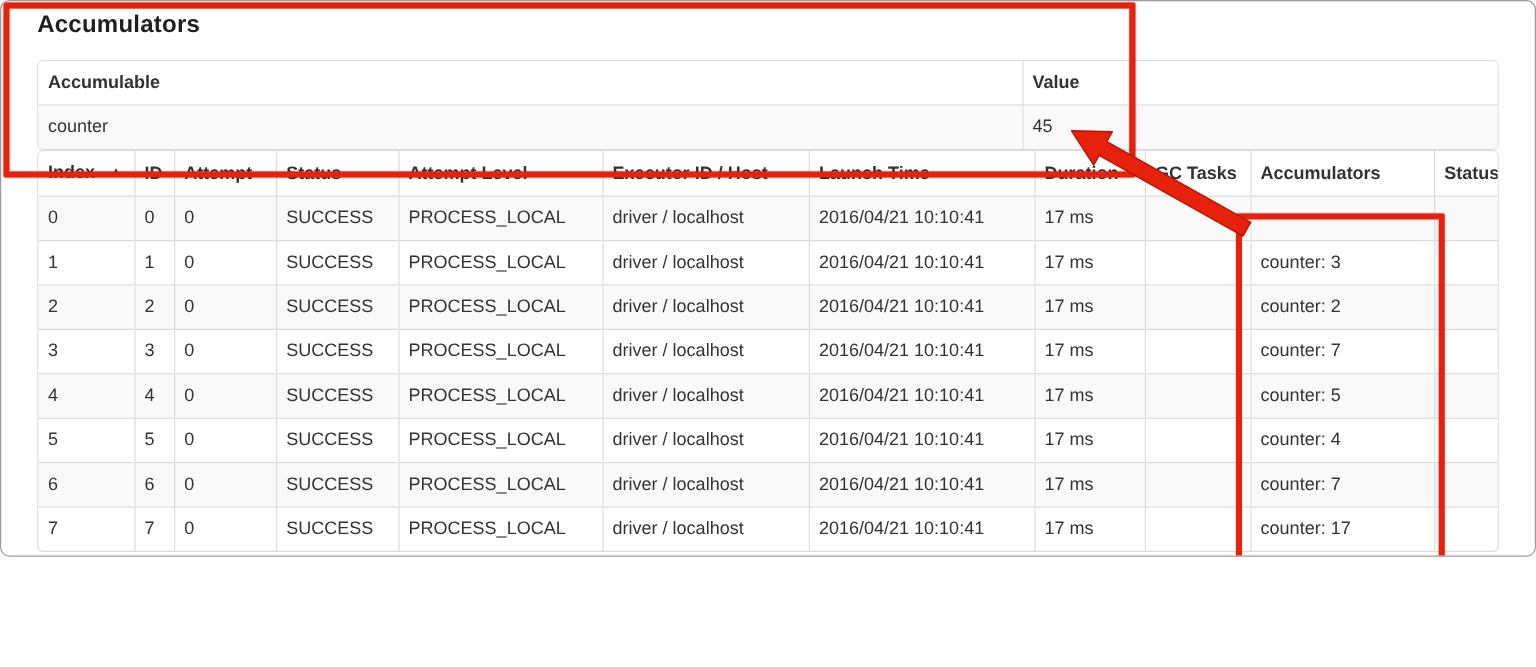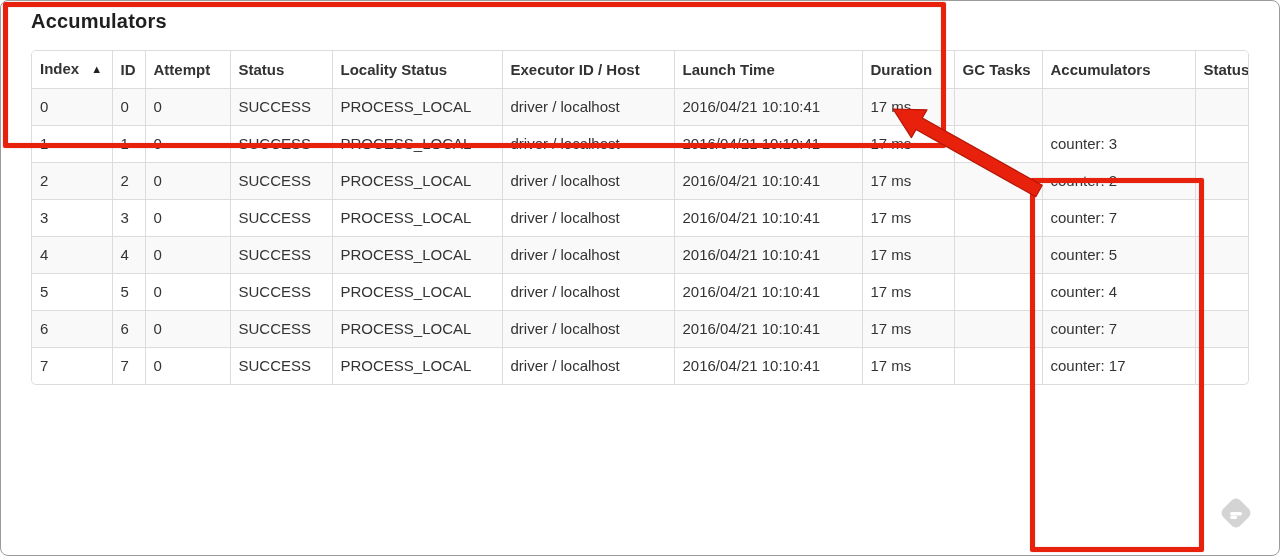"Accumulators" .page { height: 556px -> 464px }
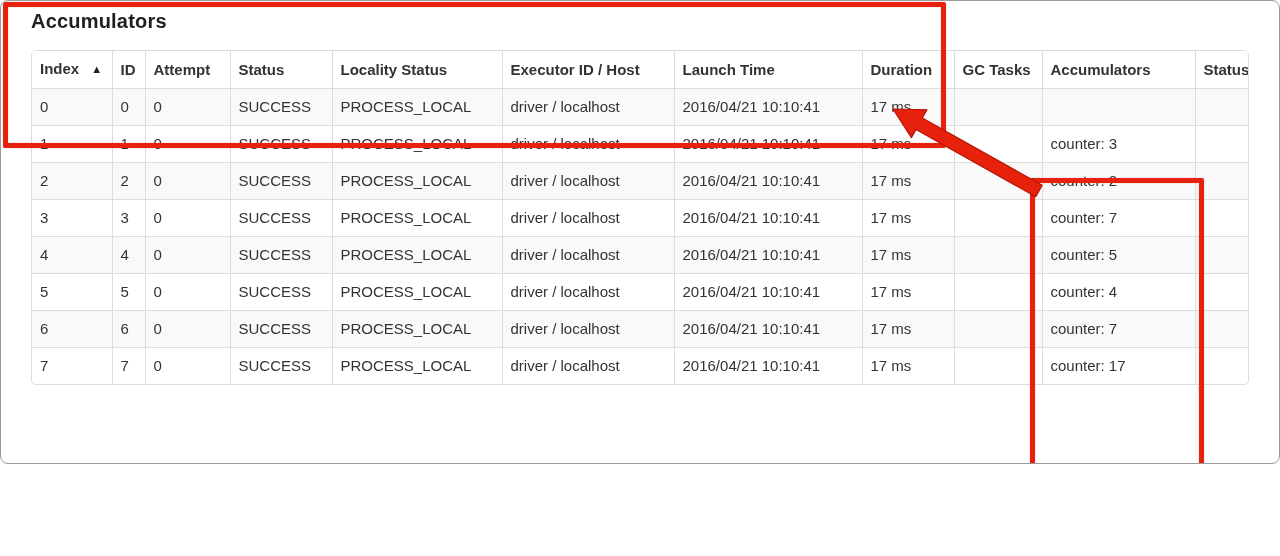"Accumulable" div.tbl-wrap { html: none -> <div> <table> <colgroup> <col> <col> </colgroup> <thead> <tr> <th><span>Accumulable</span></th> <th><span>Value</span></th> </tr> </thead> <tbody> <tr> <td>counter</td> <td>45</td> </tr> </tbody> </table> </div> }
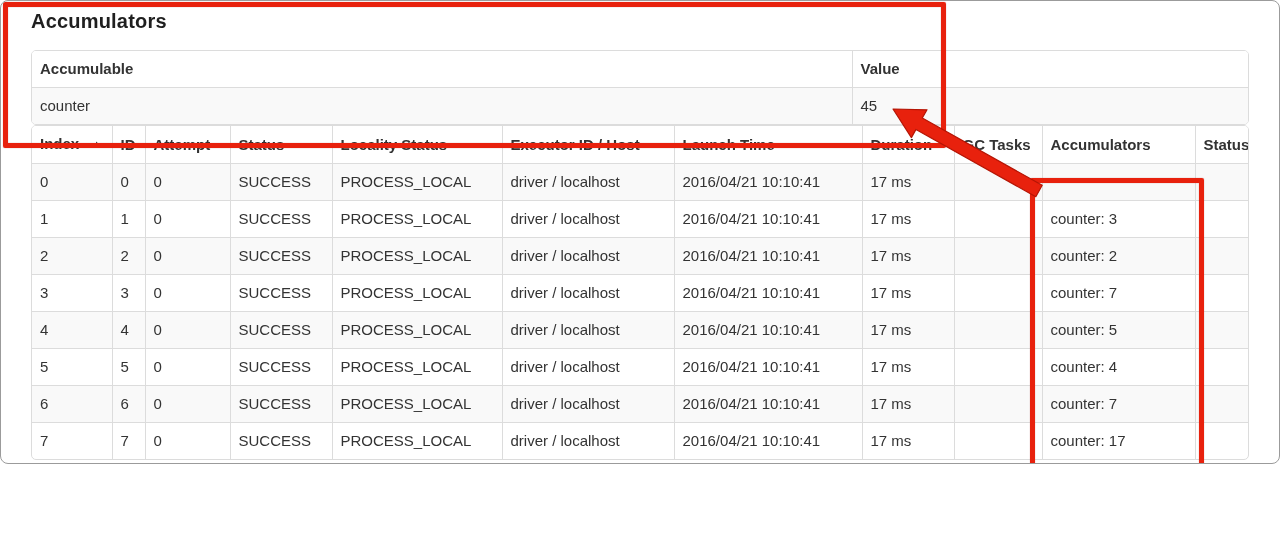"Locality Status" span { text: Locality Status -> Attempt Level }
